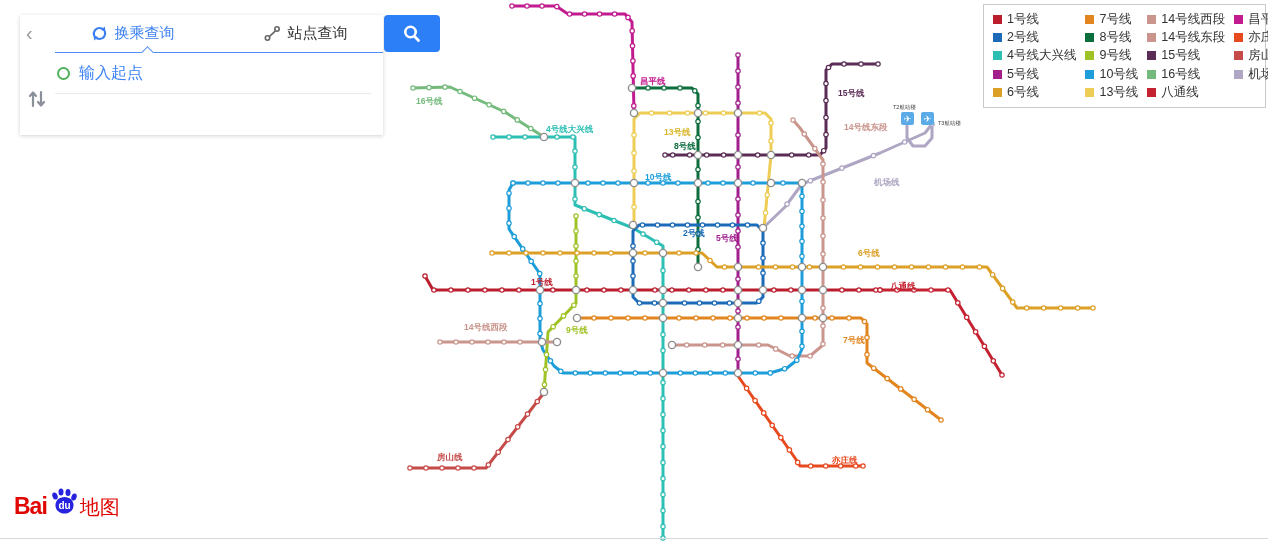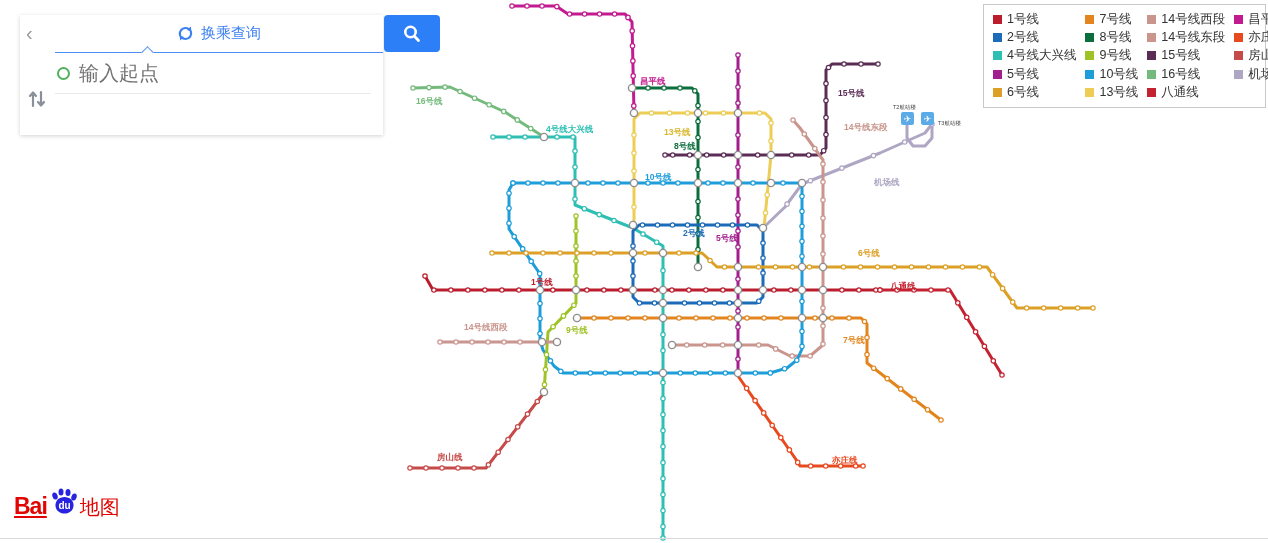"站点查询" div.tab { html: none -> <div> <span> <svg> <circle></circle> <path></path> <circle></circle> </svg> </span> <span>站点查询</span> </div> }
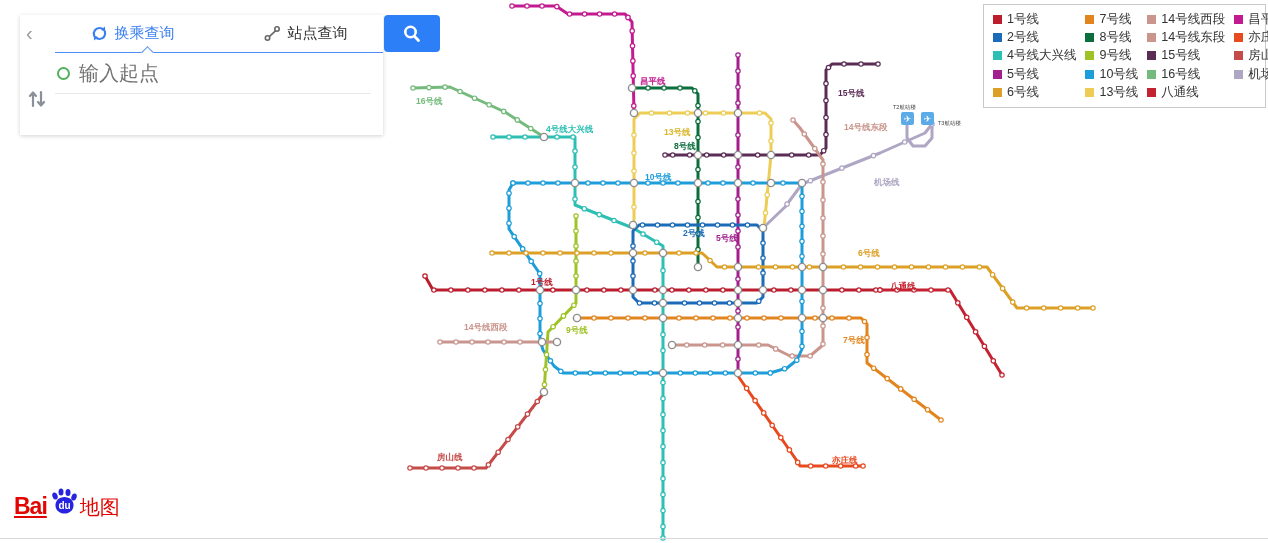"输入起点" .ph { color: #737373 -> #3b82f6; font-size: 20px -> 16px }
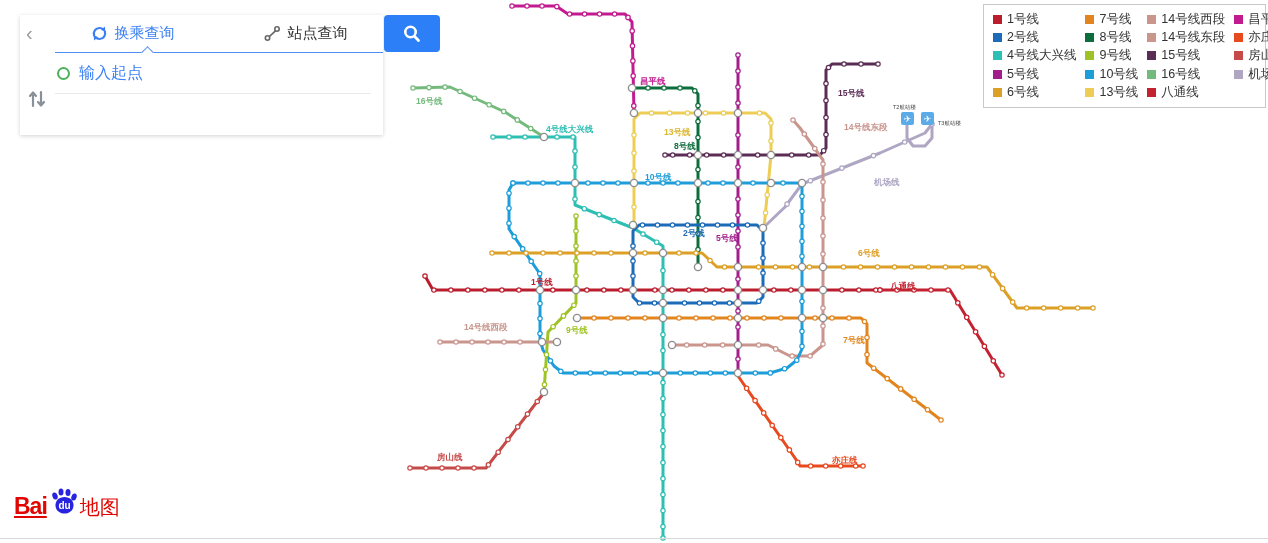"Bai" .logo .bai { text-decoration: underline -> none }
